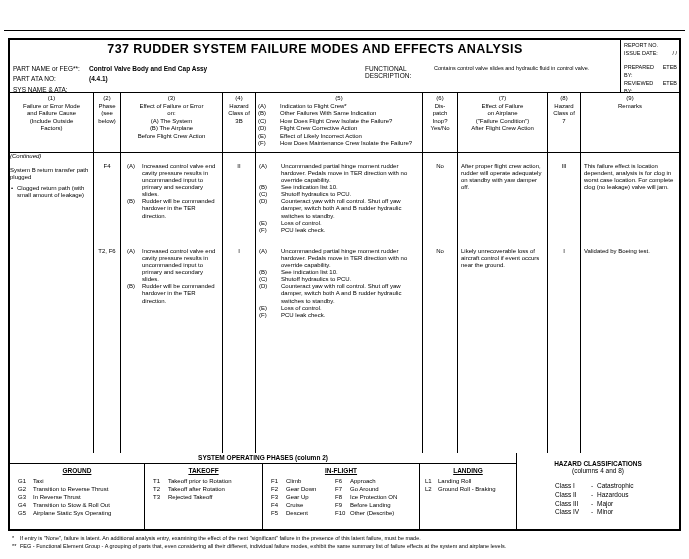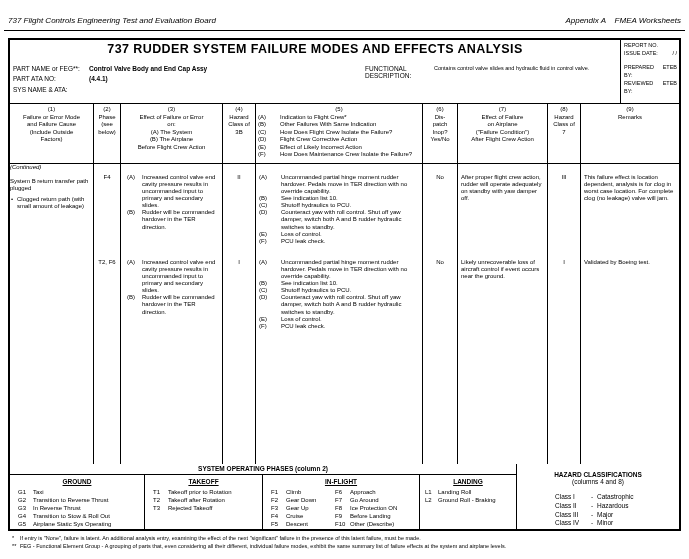"737 Flight Controls Engineering Test" div.page-header { html: <div> <span>737 Flight Controls Engineering Test and Evaluation Board</span> <span>Appendix A FMEA Worksheets</span> </div> -> none }
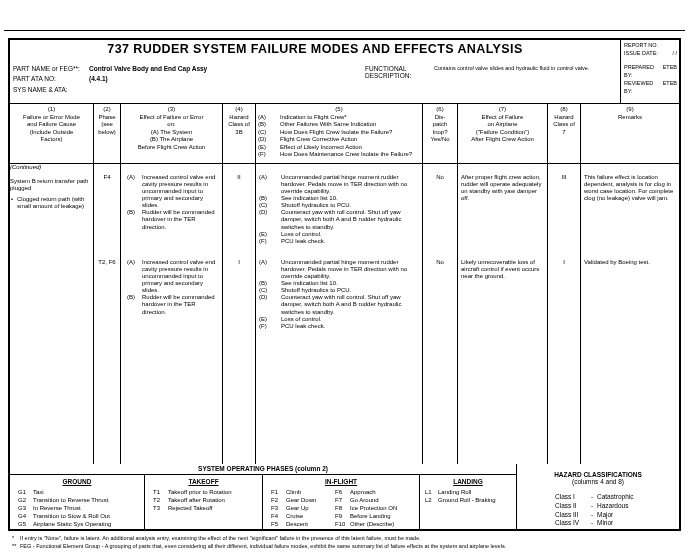"737 RUDDER SYSTEM FAILURE MODES" .title-block { height: 64px -> 53px }
